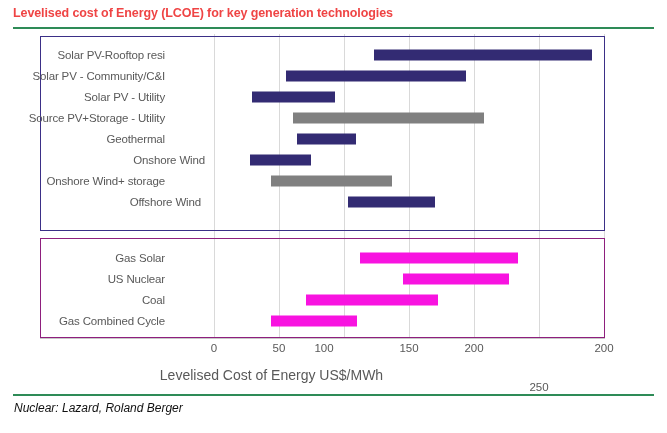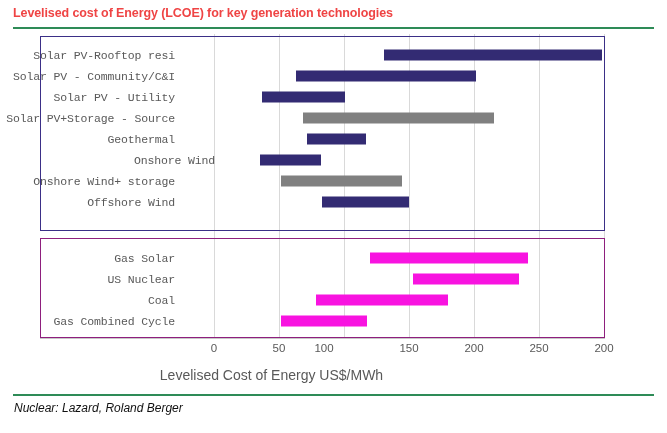"Solar PV-Rooftop resi" .bar-row { font-family: Liberation Mono, monospace -> none; left: 10px -> 0 }
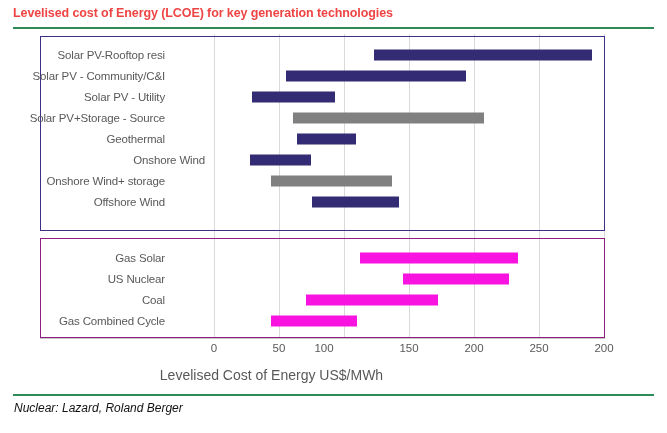"Solar PV+Storage - Source" div.row-label { text: Solar PV+Storage - Source -> Source PV+Storage - Utility }
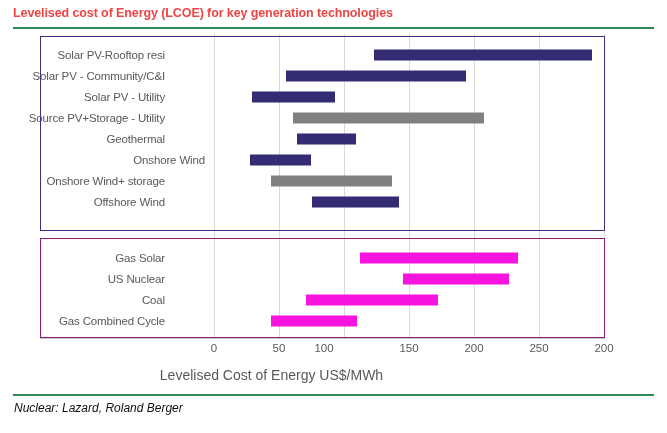"Offshore Wind" div.bar-row { margin-left: none -> 36px }
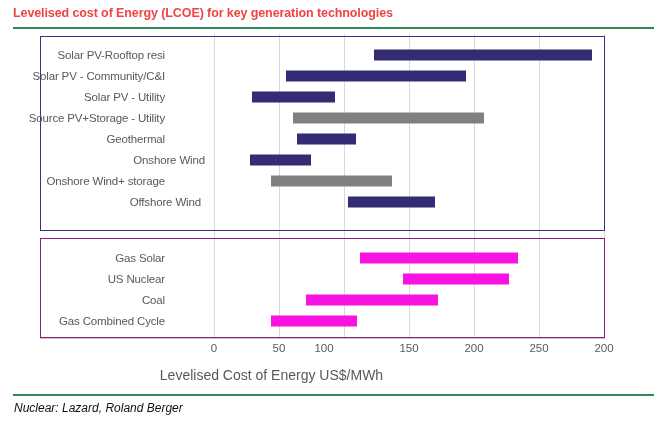"250" div.axis-tick-label { margin-top: none -> 39px }
